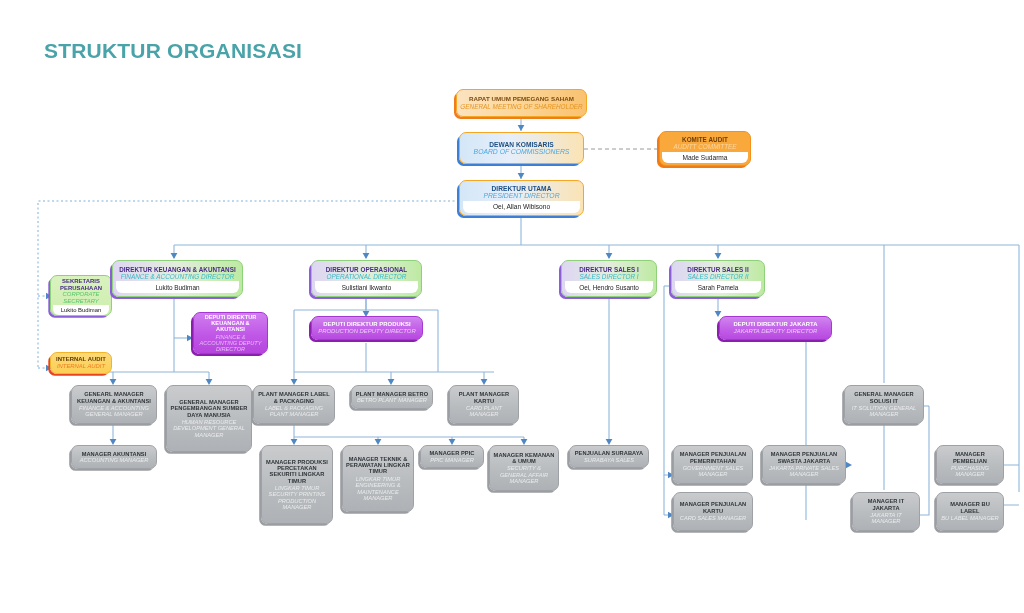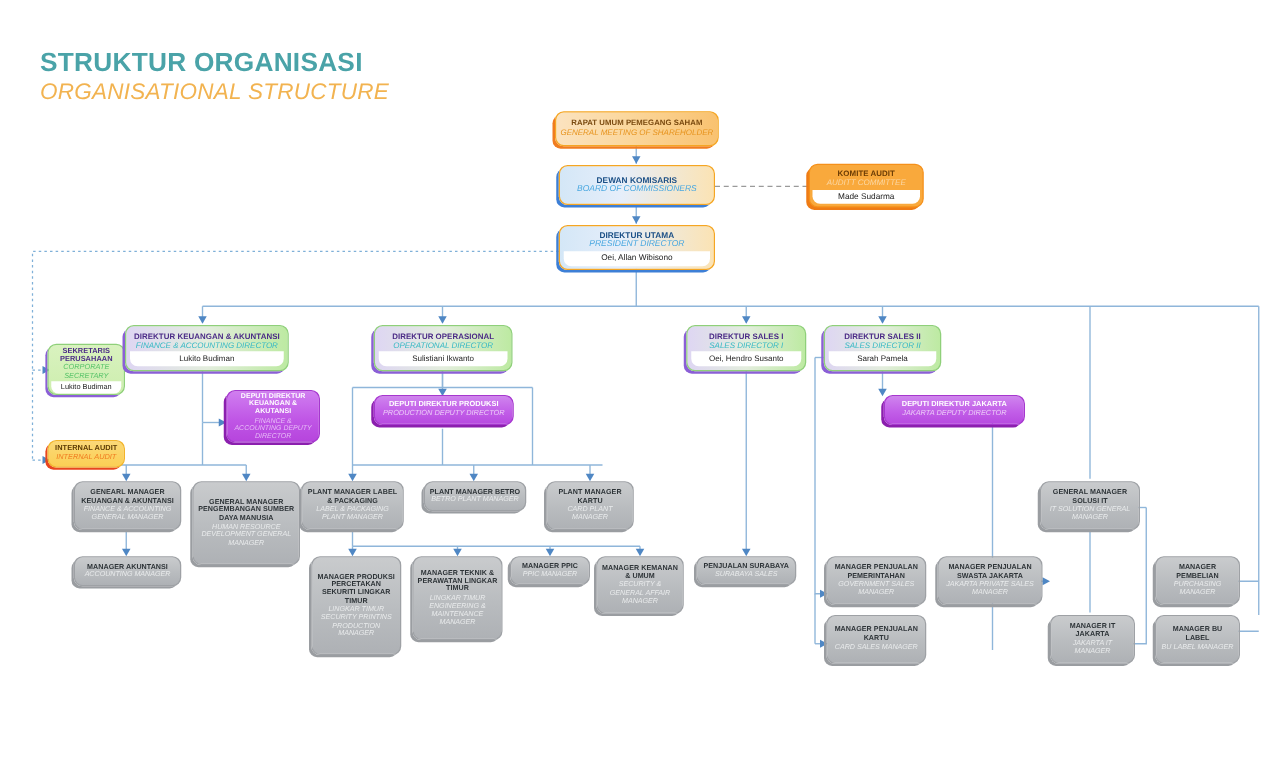"STRUKTUR ORGANISASI" #canvas { left: 4px -> 16px }
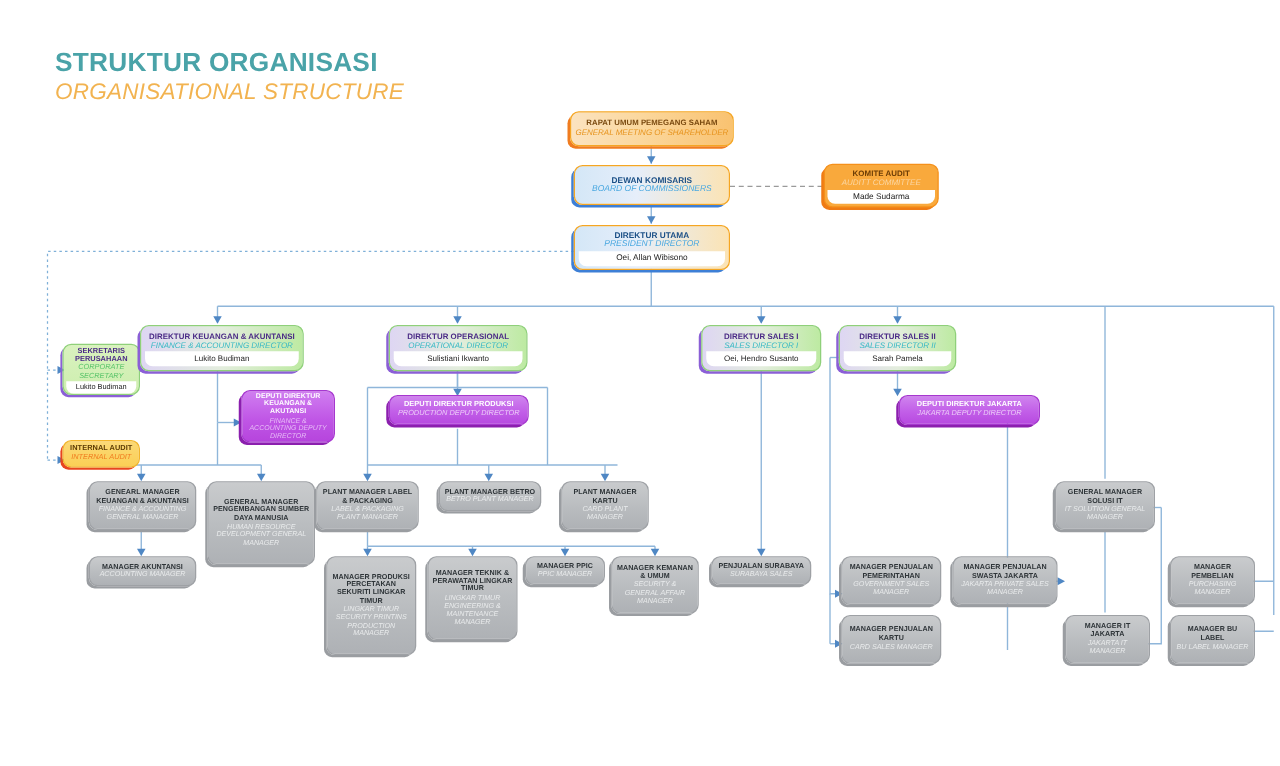"ORGANISATIONAL STRUCTURE" div.t2 { html: <div>ORGANISATIONAL STRUCTURE</div> -> none }
